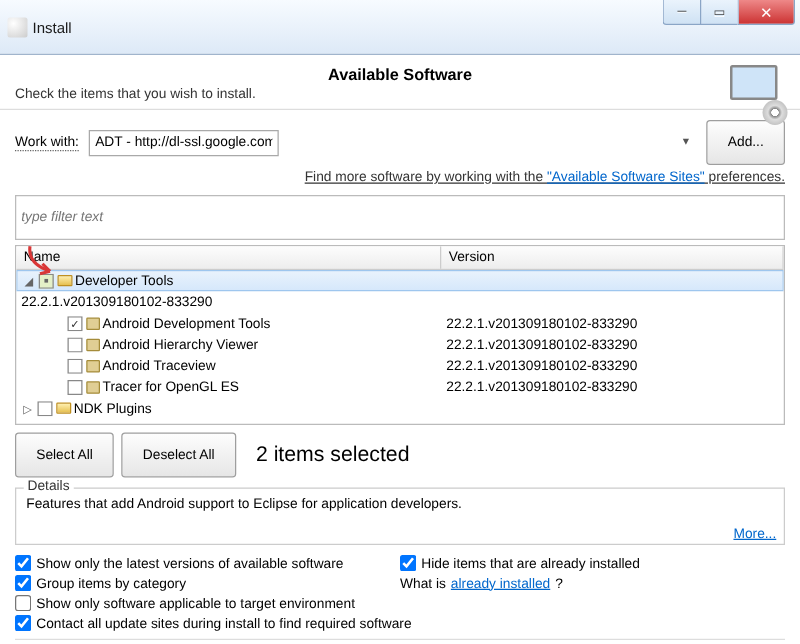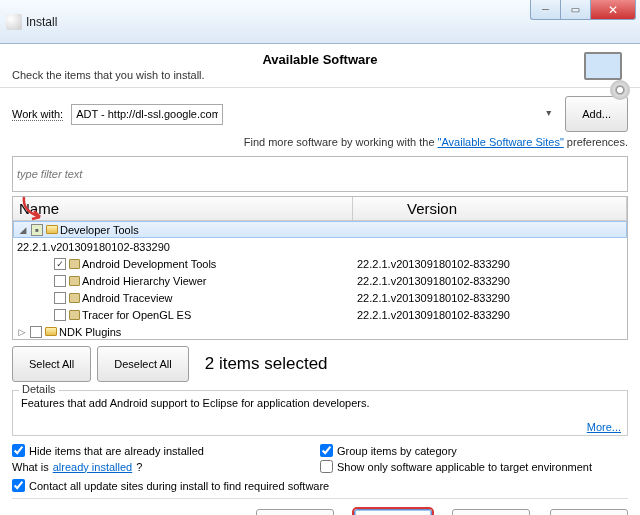"Find more software by working" .findmore { text-decoration: none -> underline }
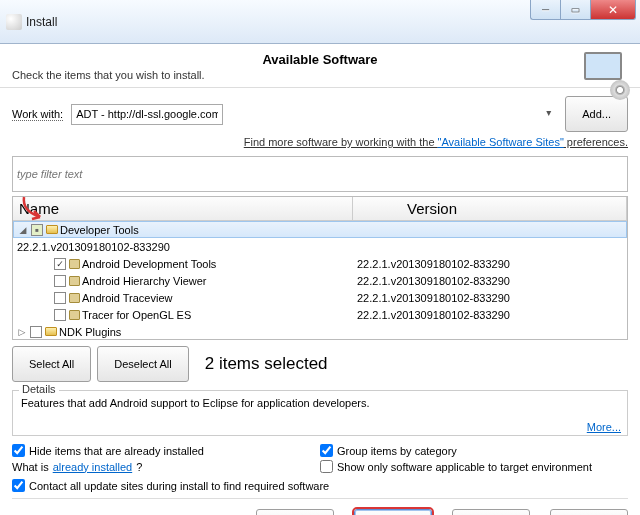"Name" .tree-header { font-size: 15px -> 11px }
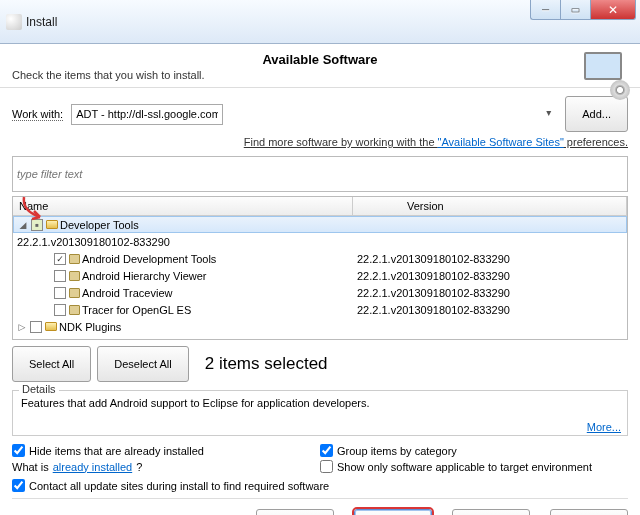"Version" .col-ver { margin-left: 48px -> none }
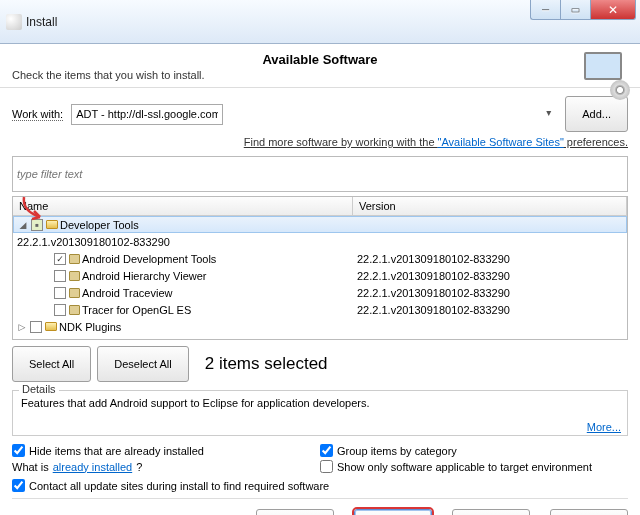"Show only the latest versions" label.opt { html: none -> <label> <input> <span>Show only the latest versions of available software</span> </label> }
